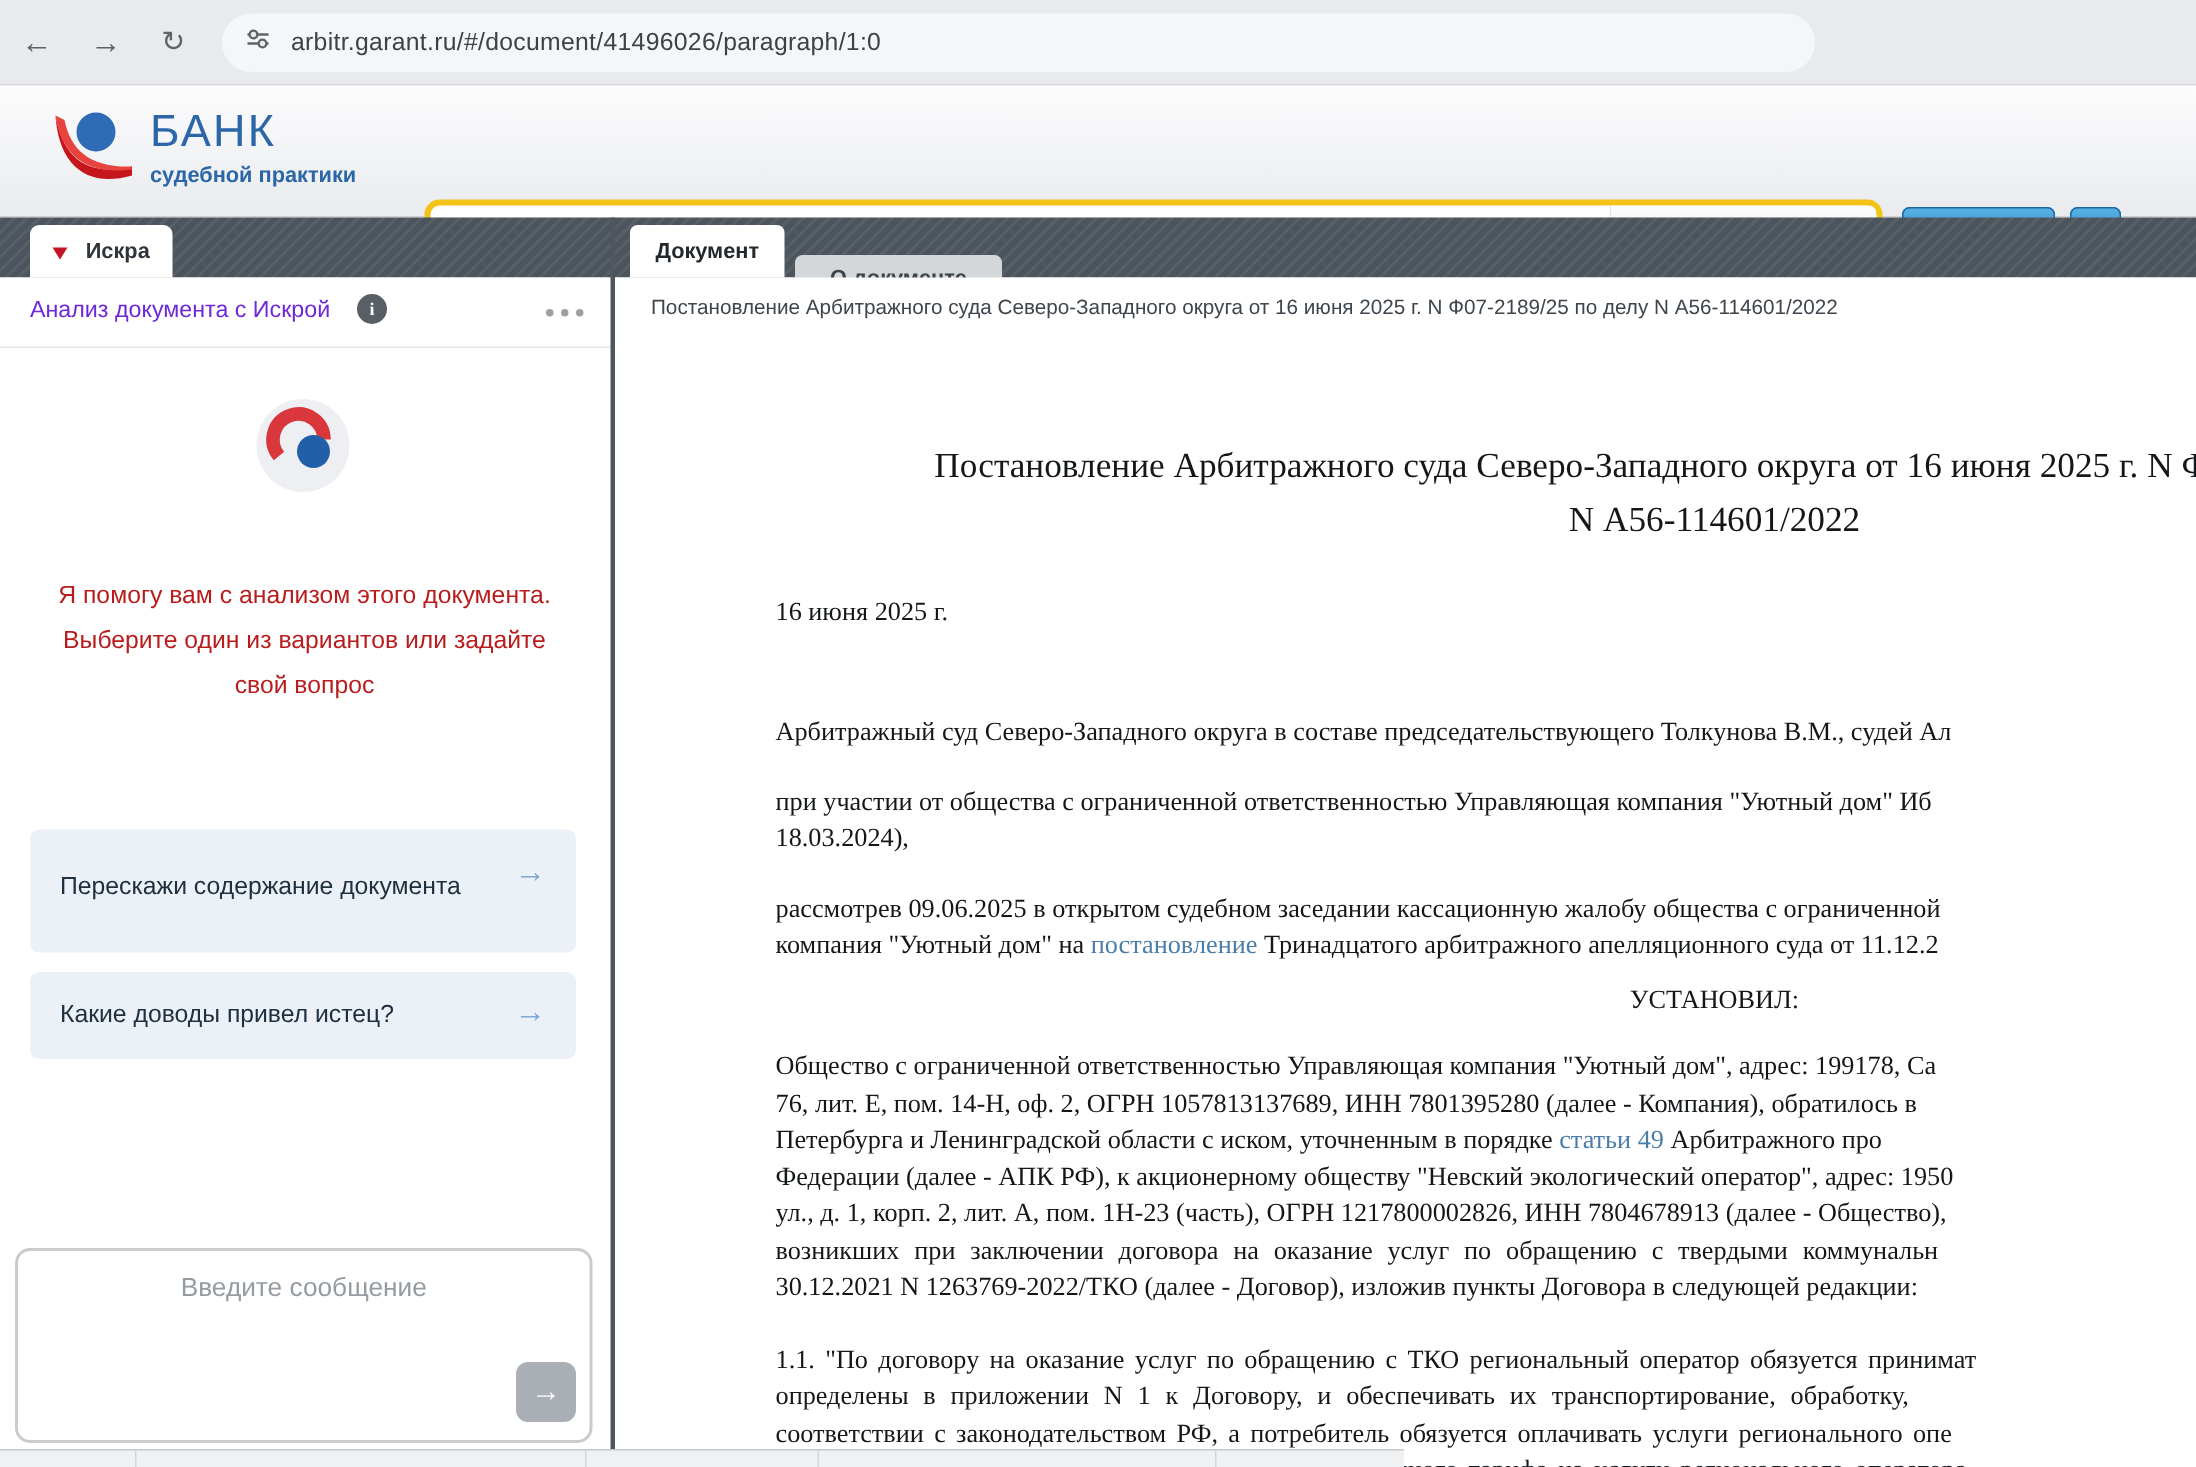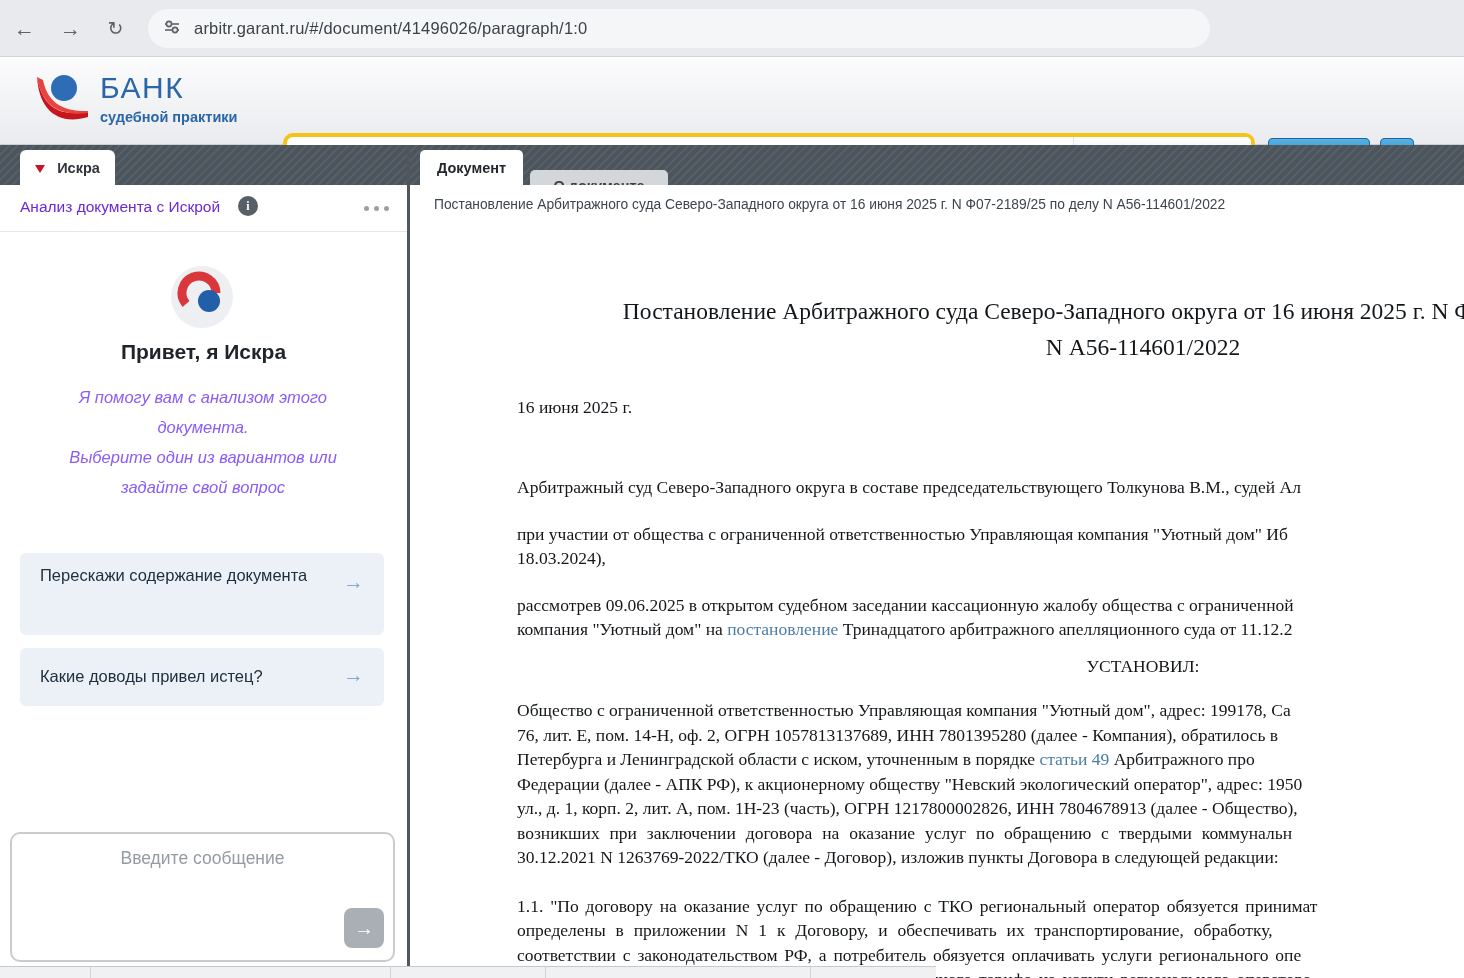"Привет, я Искра" div.greet { html: <div>Привет, я Искра</div> -> none }
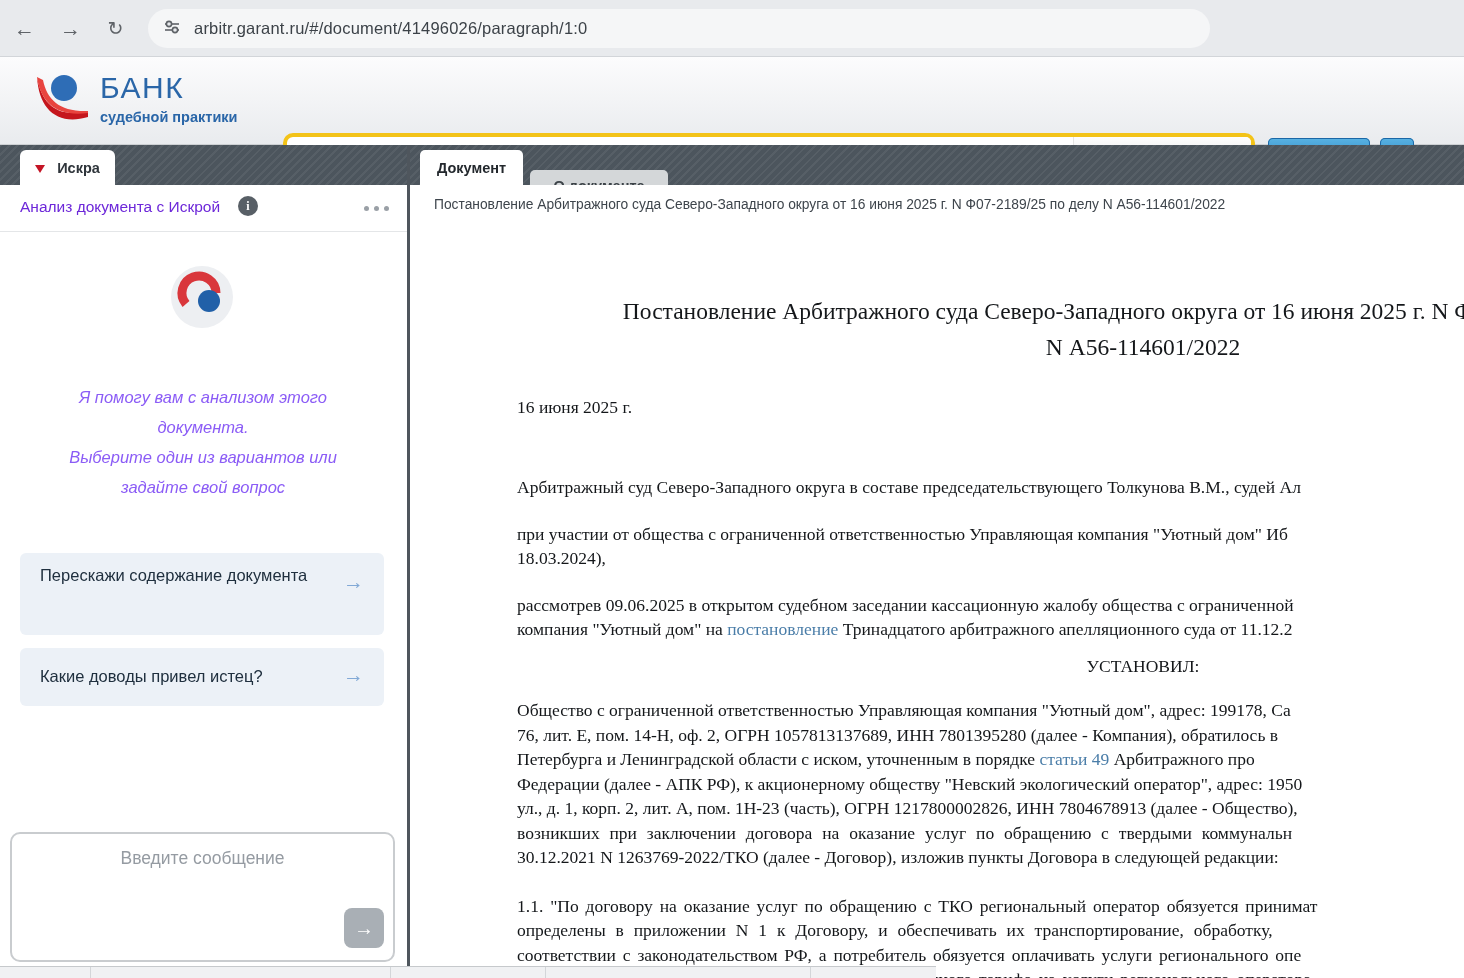"Я помогу вам с анализом" .intro { color: #8b5cf6 -> #b91c1c; font-style: italic -> none }
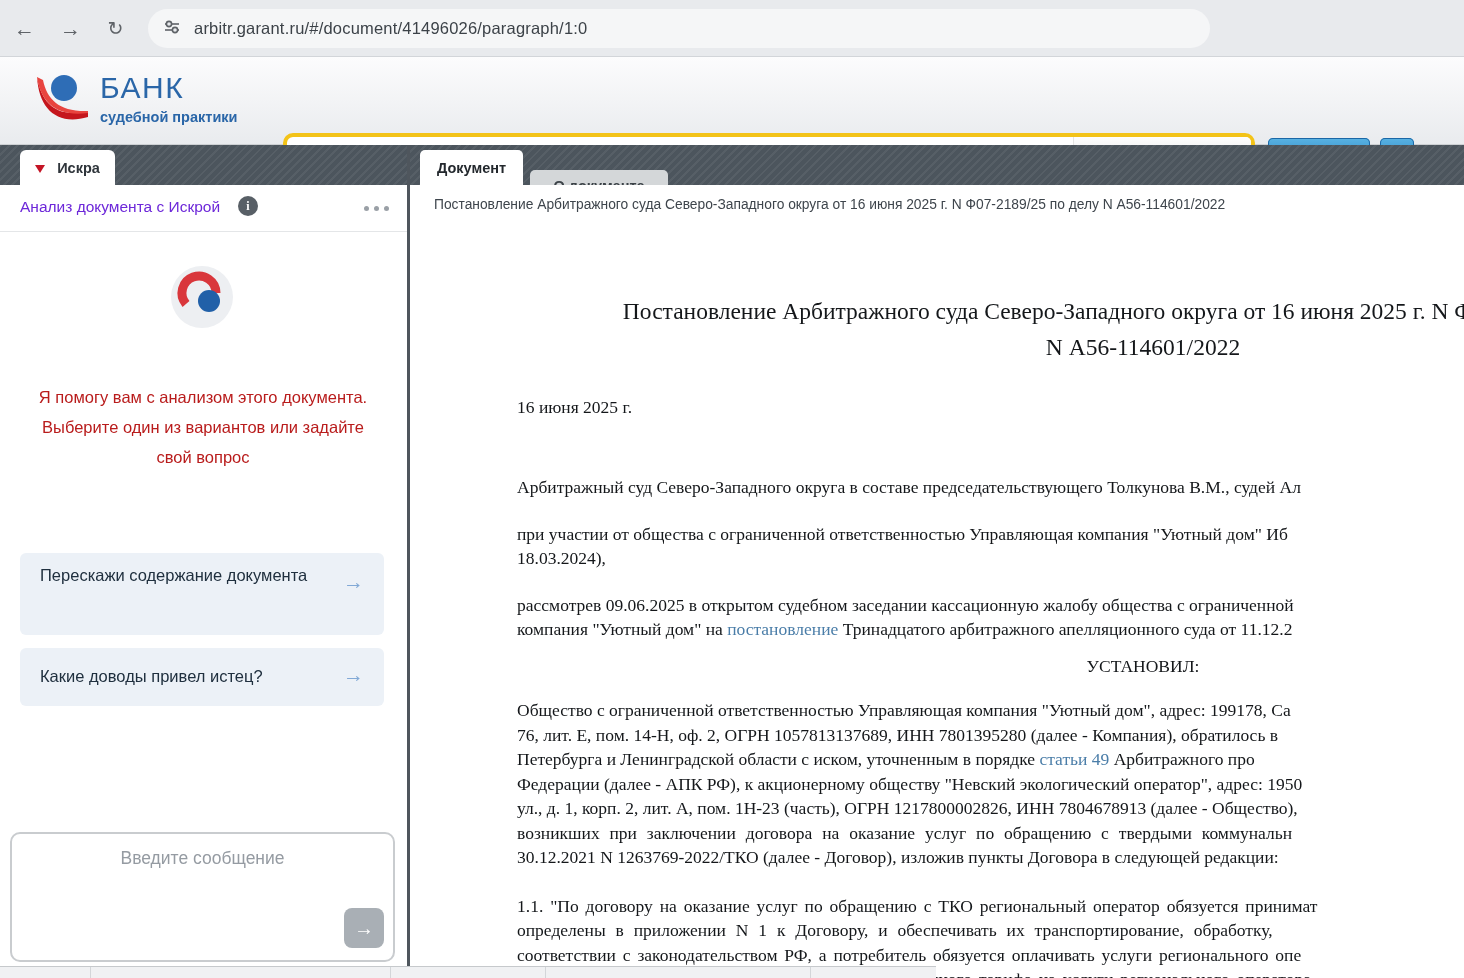"Перескажи содержание документа" .card { padding: 8px 20px -> 24px 20px }
